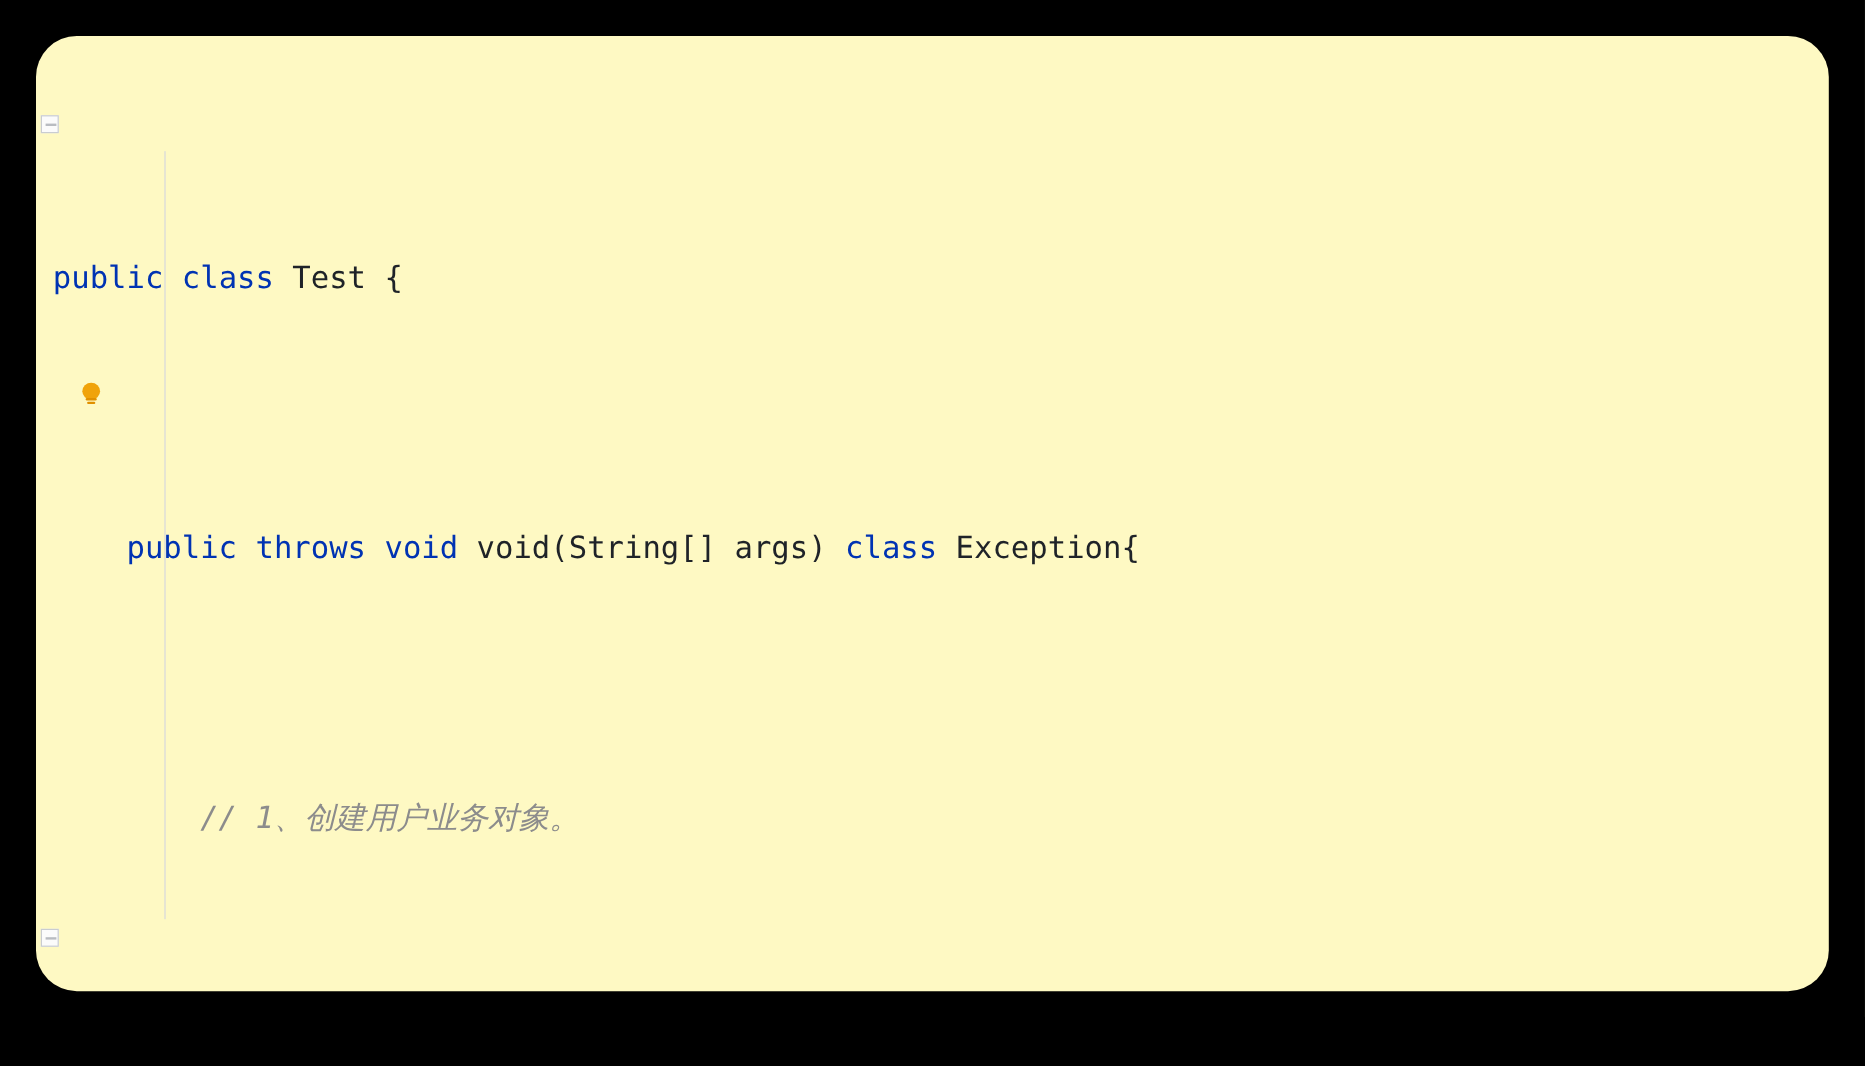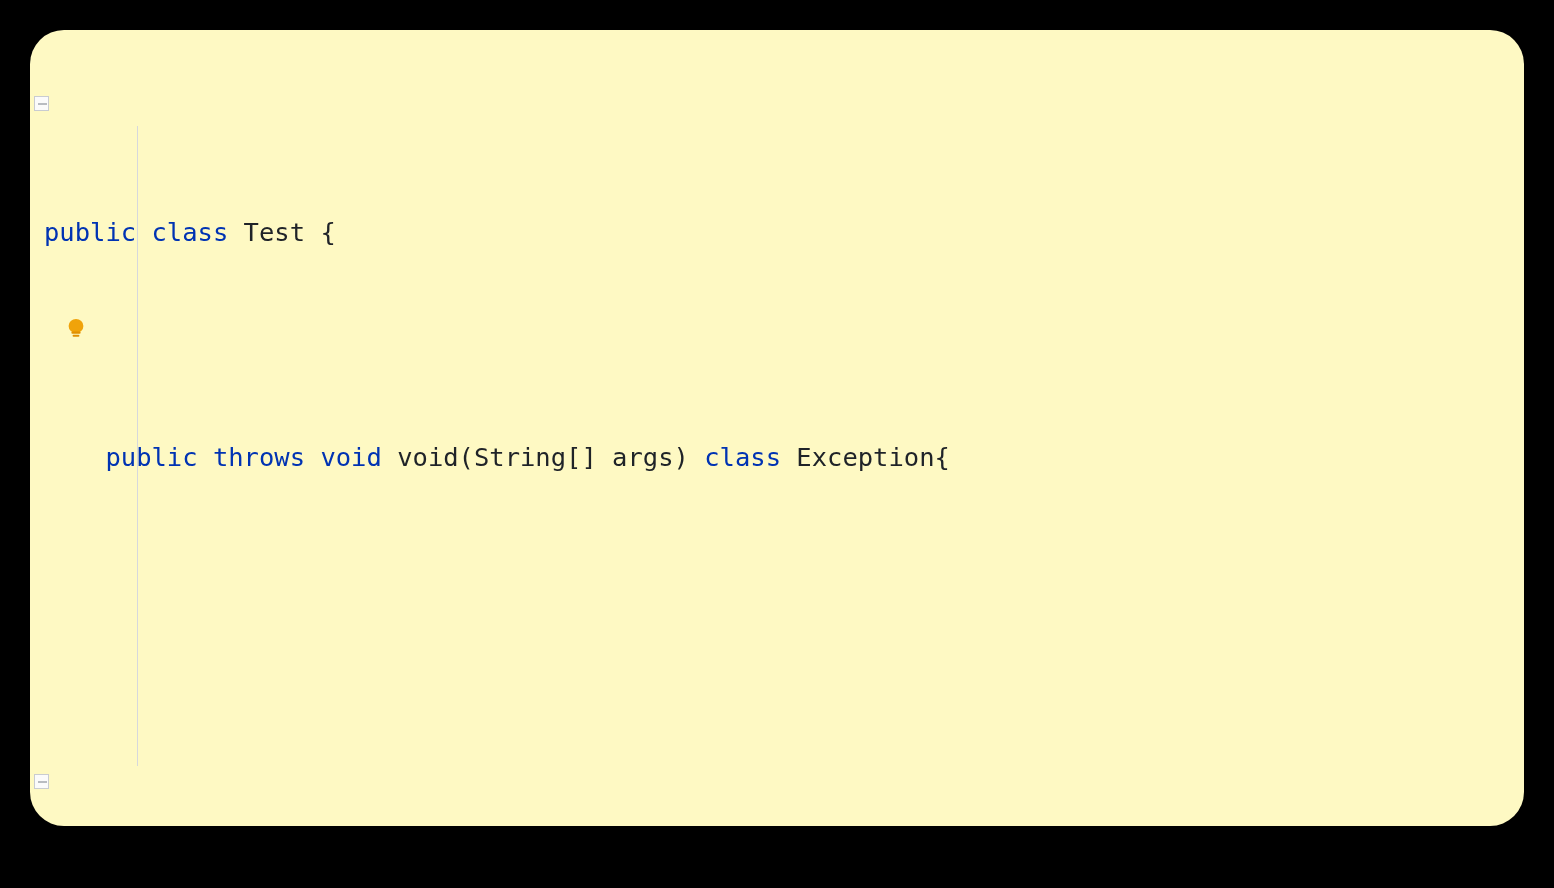"// 1、创建用户业务对象。" span.cmt { html: none -> <span>// 1、创建用户业务对象。</span> }
